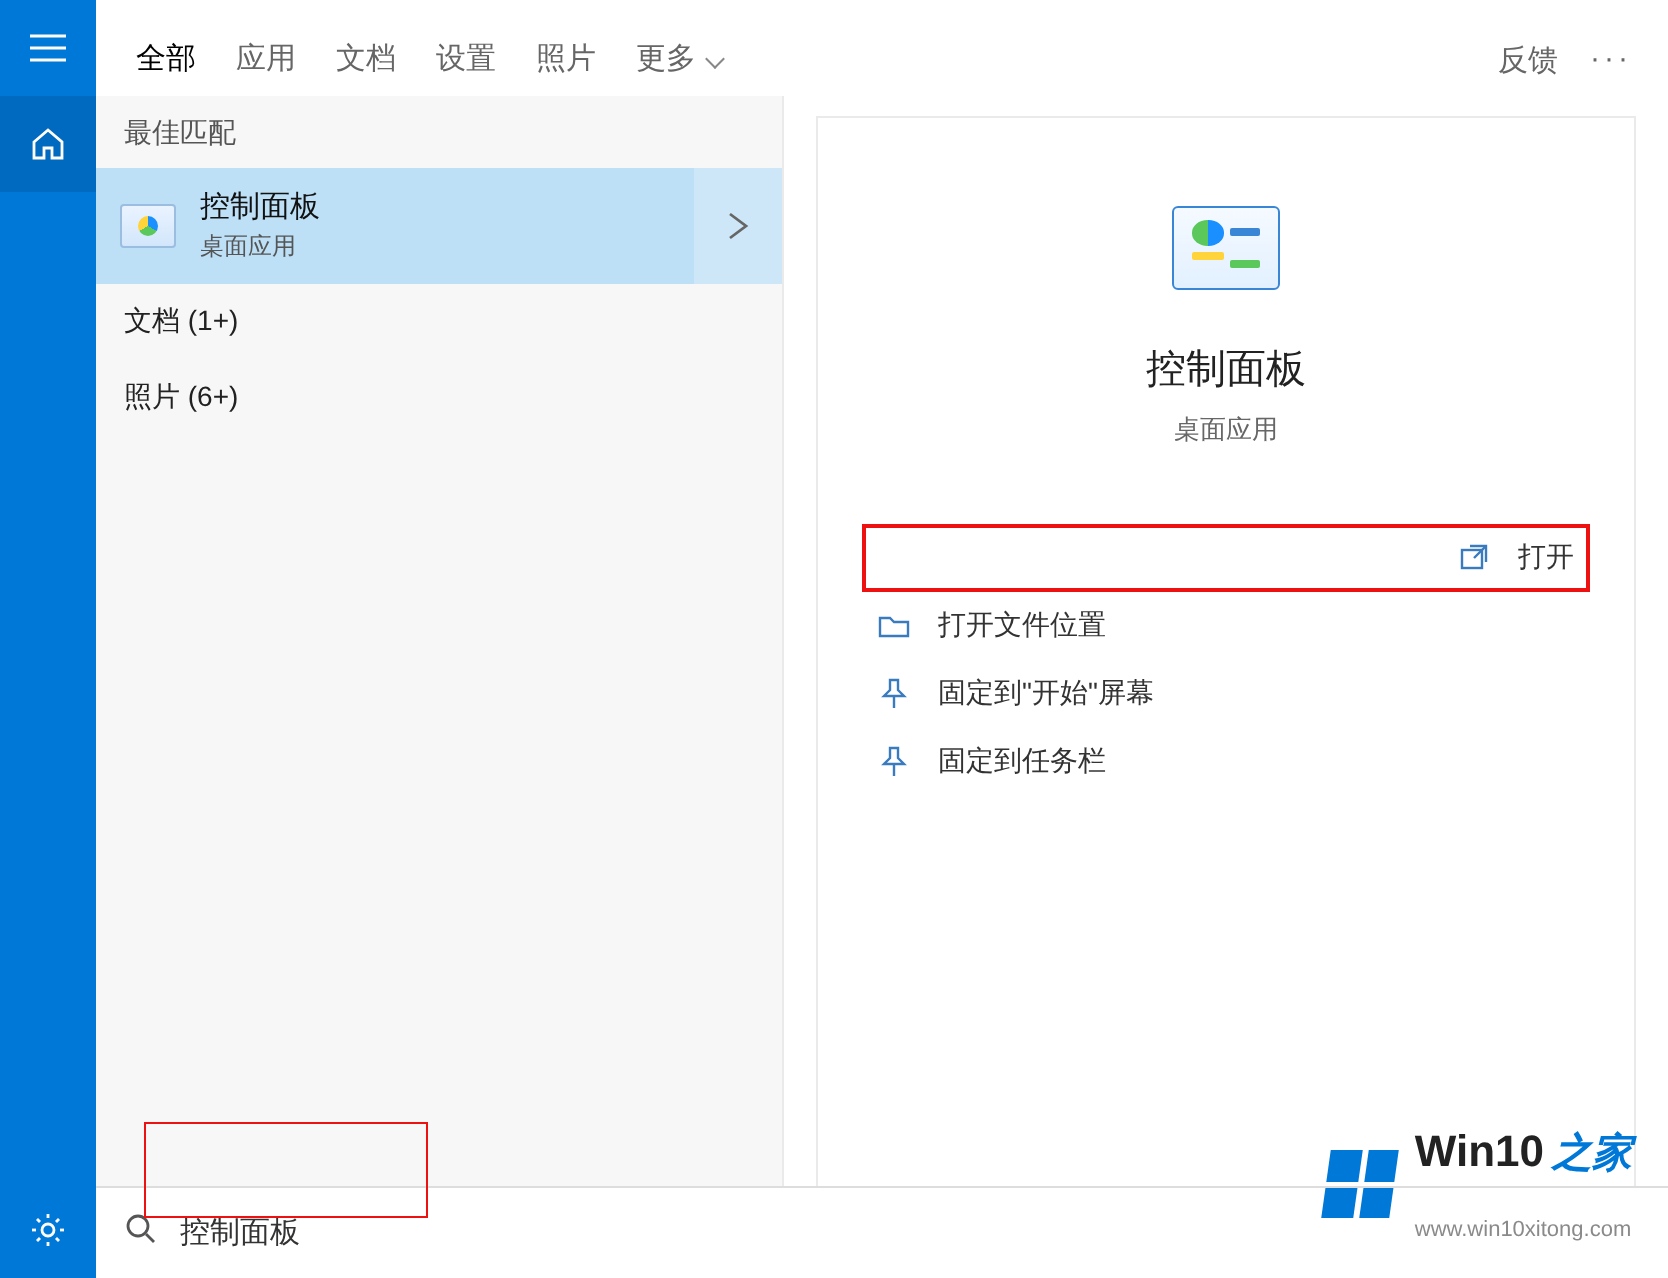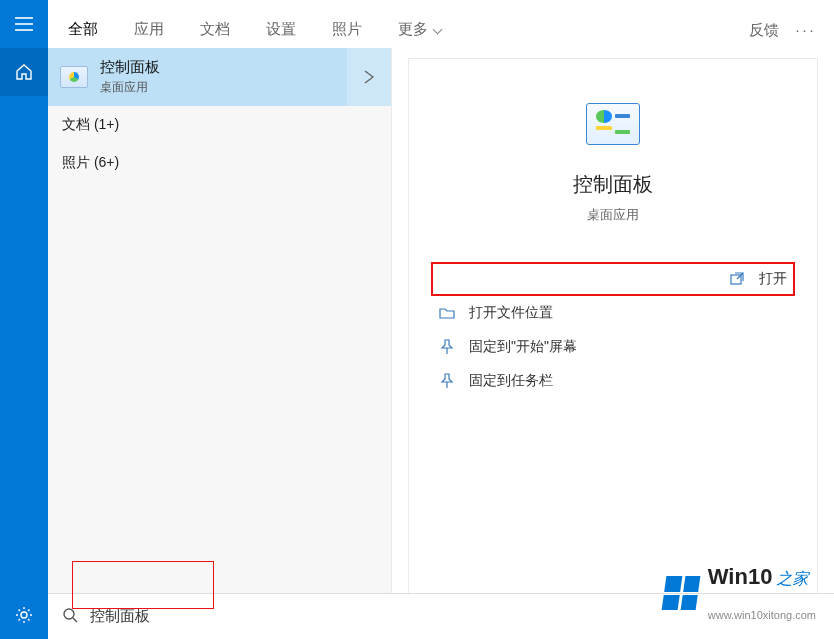"全部" .topbar { gap: 32px -> 16px }
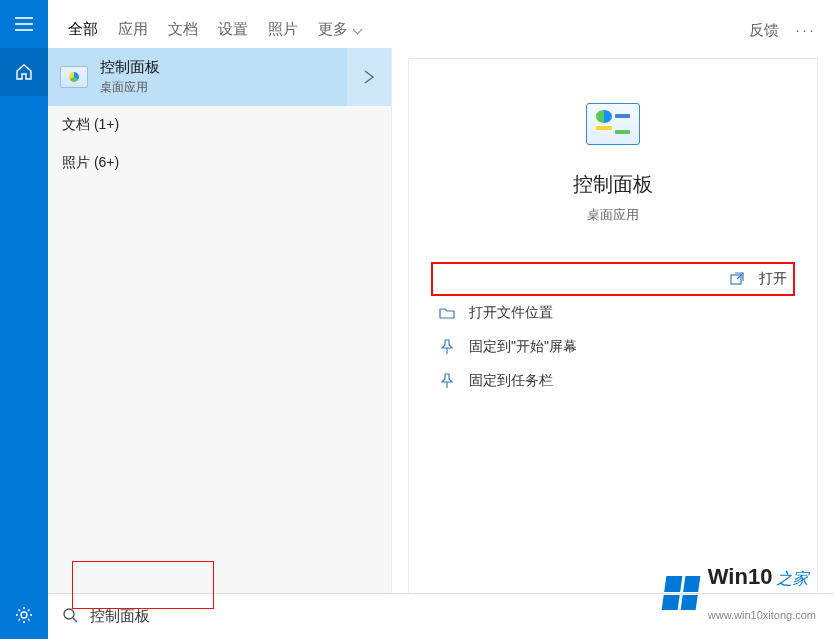"最佳匹配" div.section-label { html: none -> <div>最佳匹配</div> }
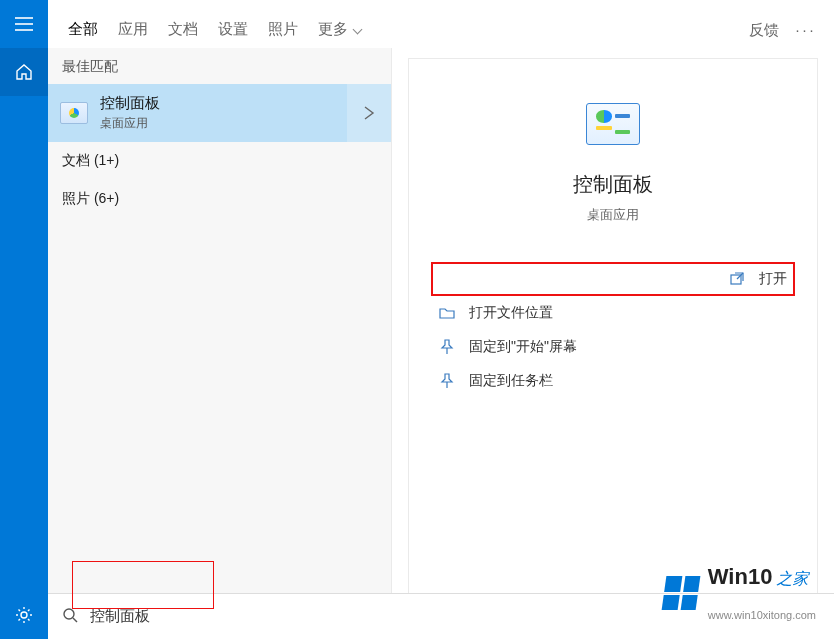"之家" .wm-text-main .zhijia { font-size: 16px -> 20px; font-weight: 400 -> 700 }
